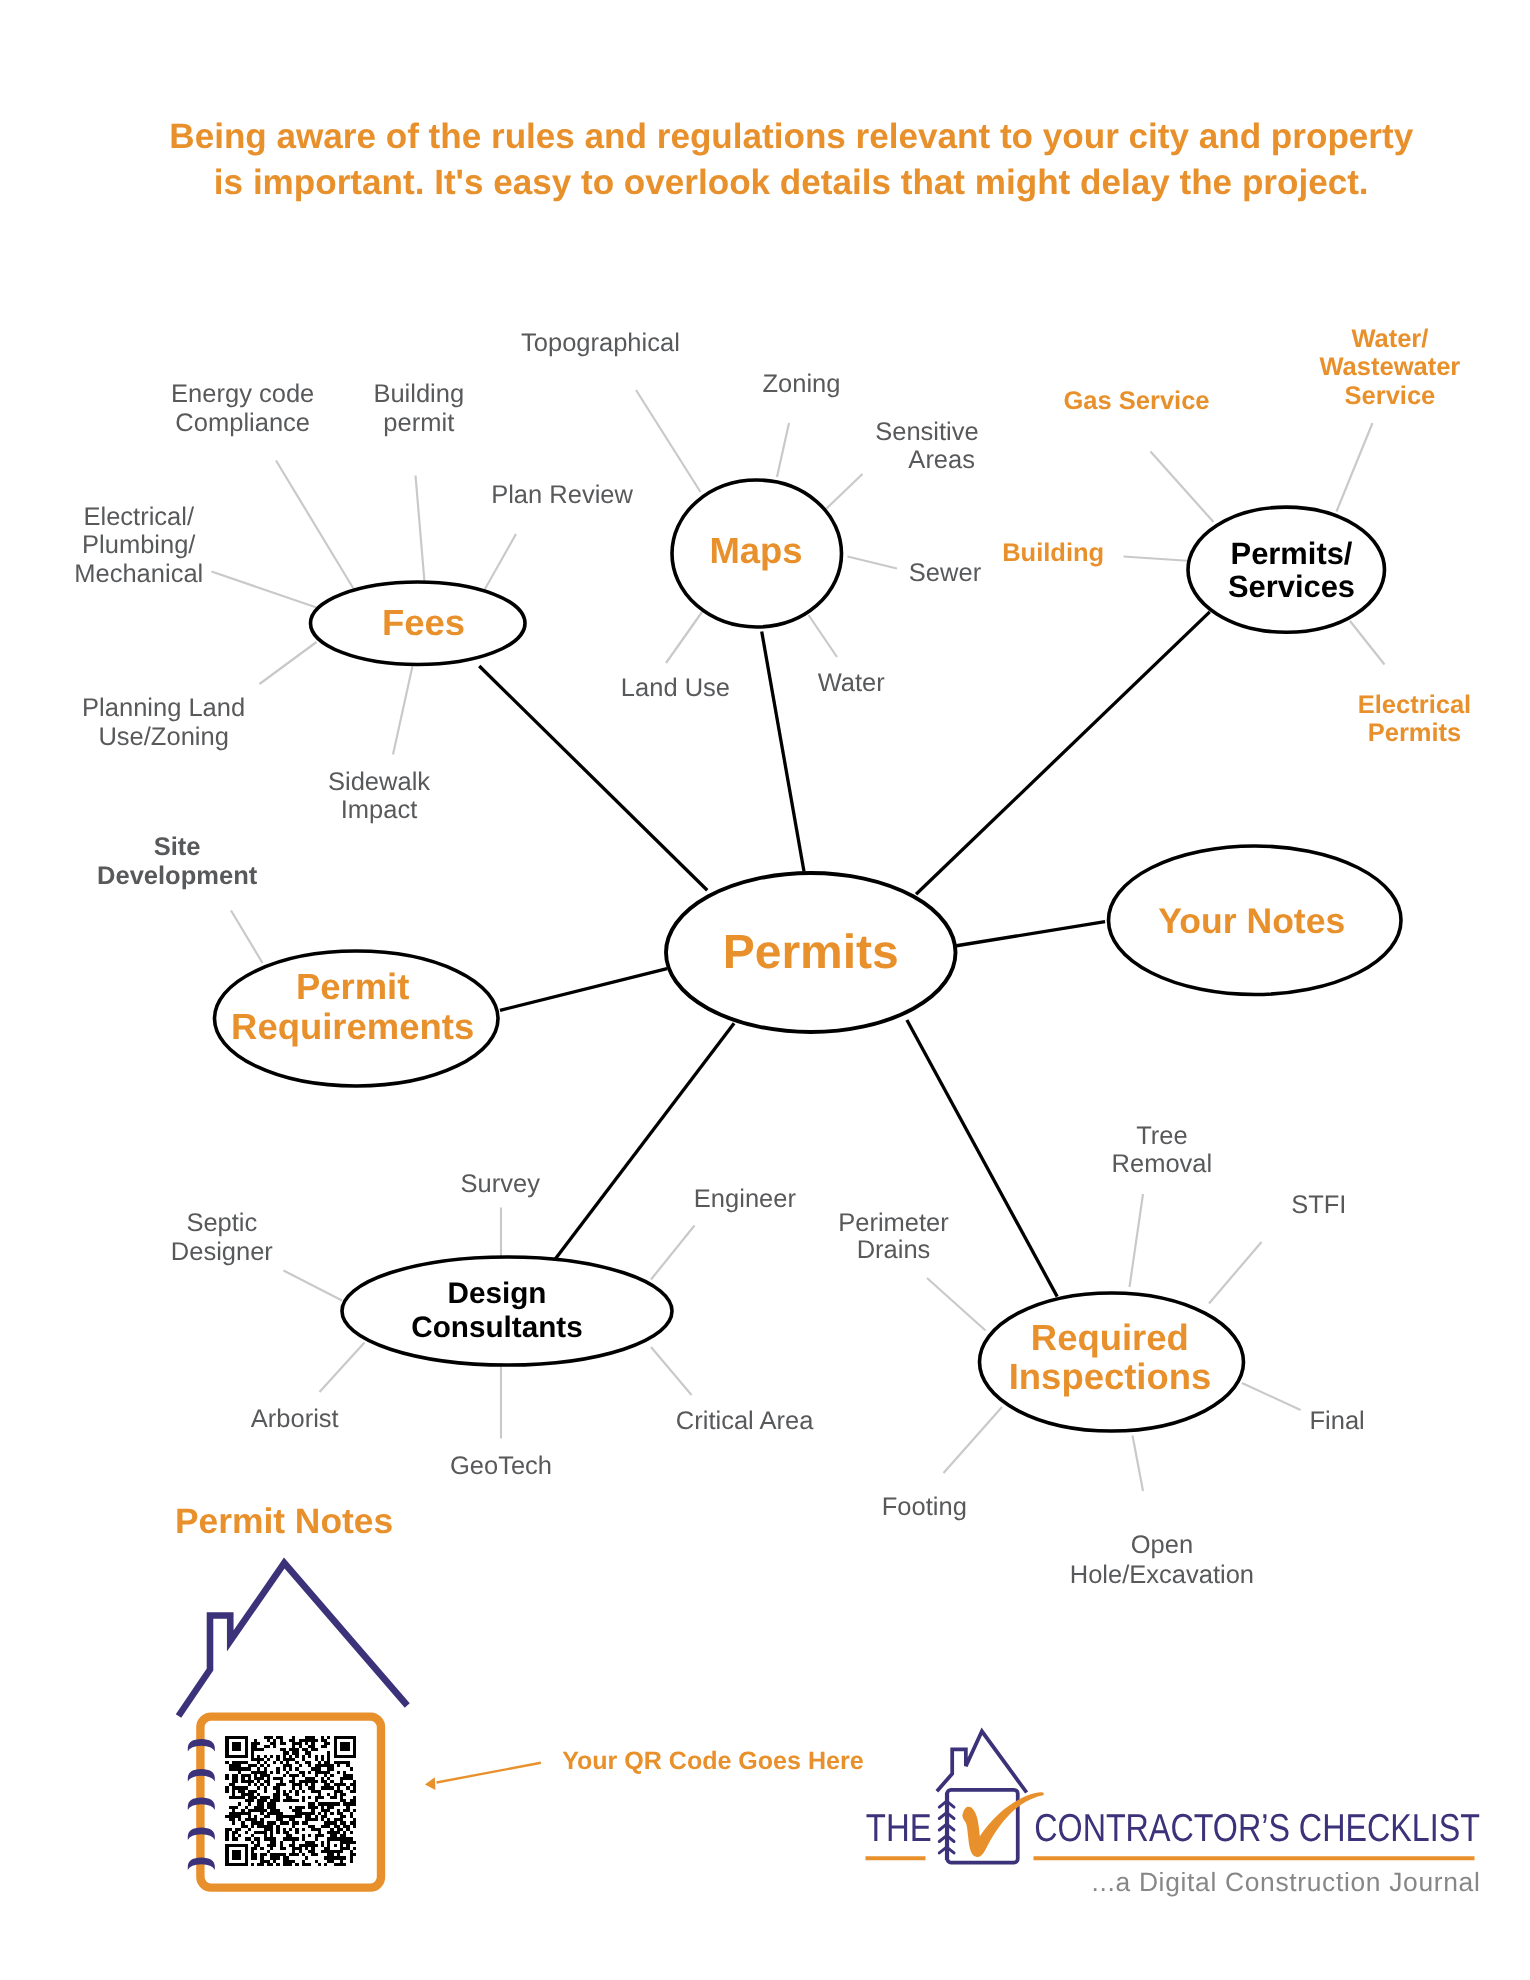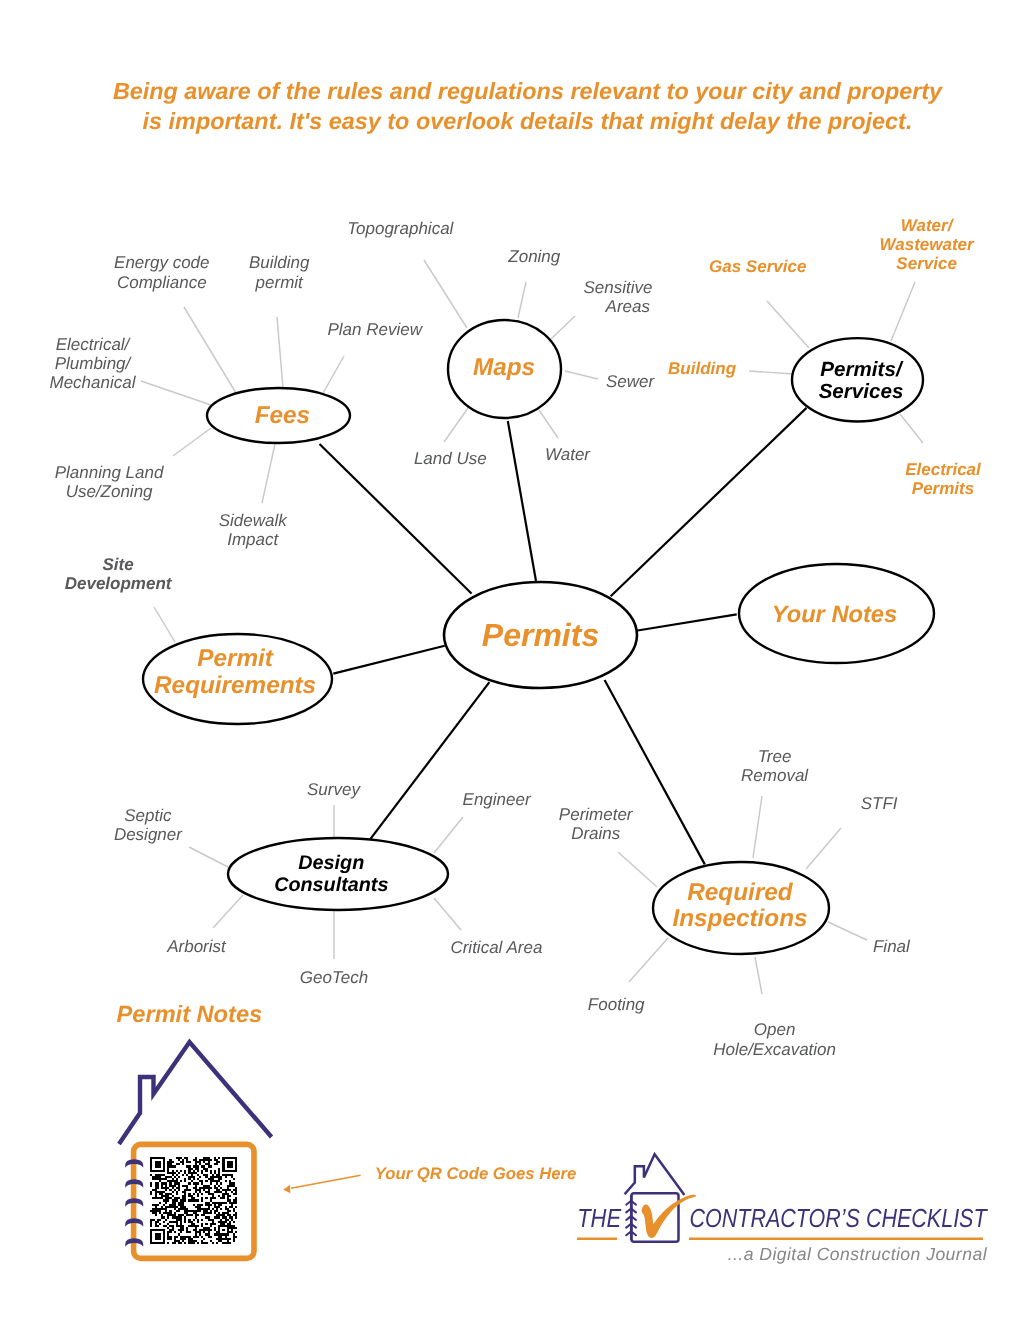"Being aware of the rules" #root { font-style: italic -> none }
